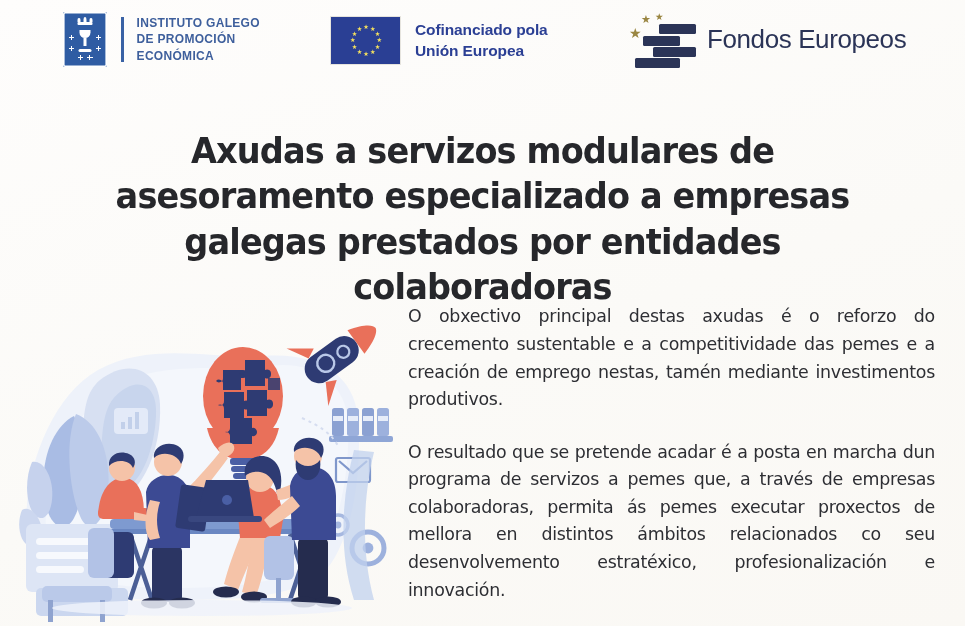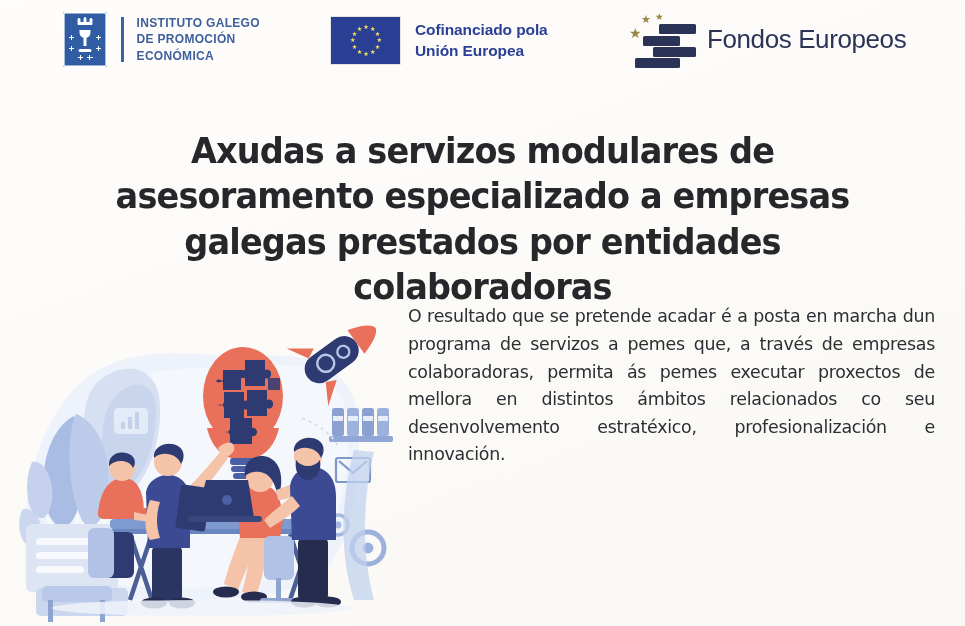"O obxectivo principal destas axudas" p.para { html: none -> <p>O obxectivo principal destas axudas é o reforzo do crecemento sustentable e a competitividade das pemes e a creación de emprego nestas, tamén mediante investimentos produtivos.</p> }
